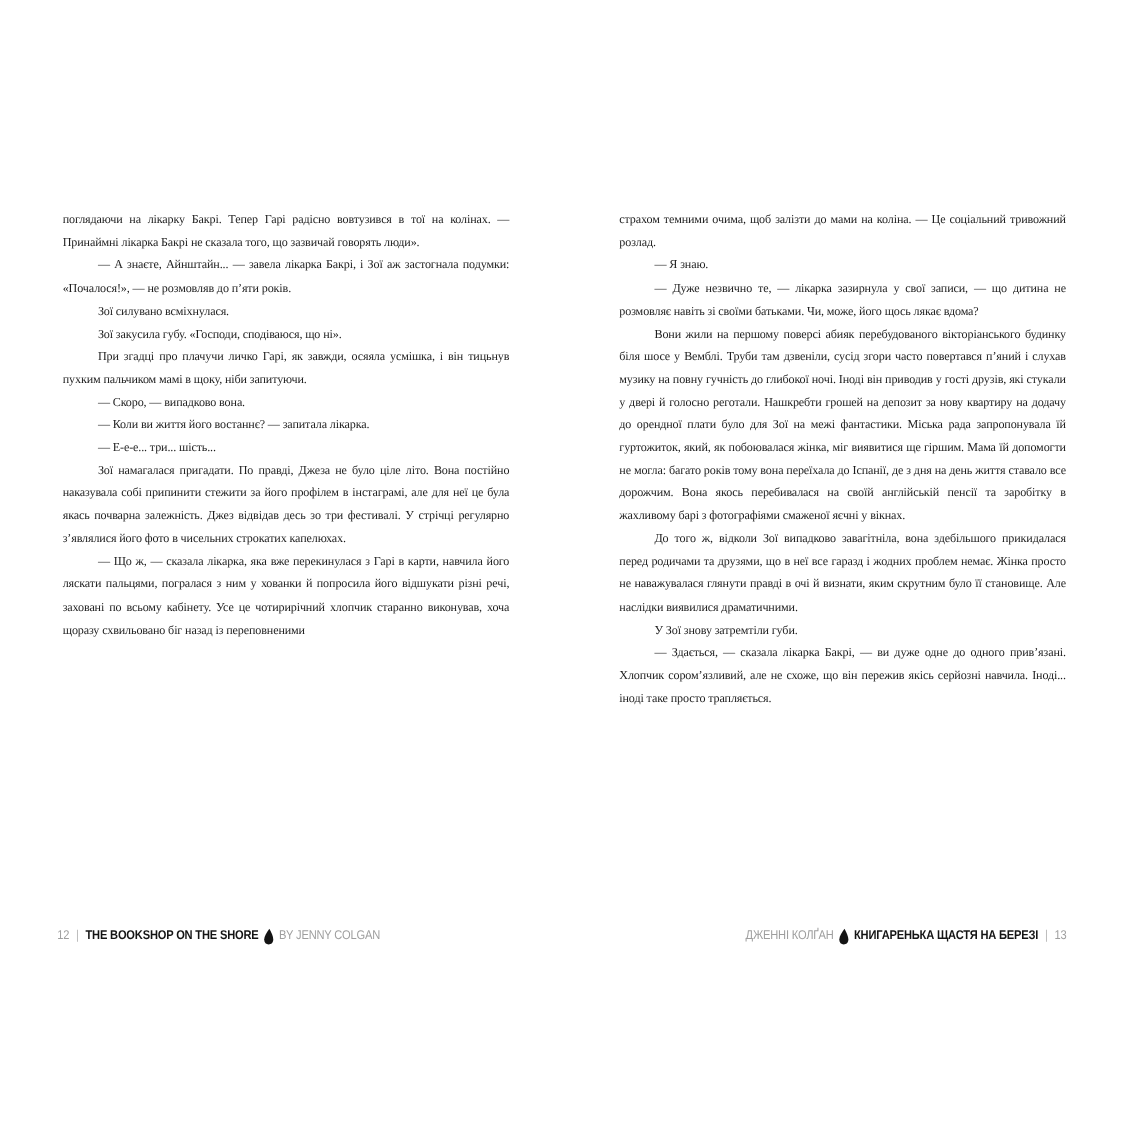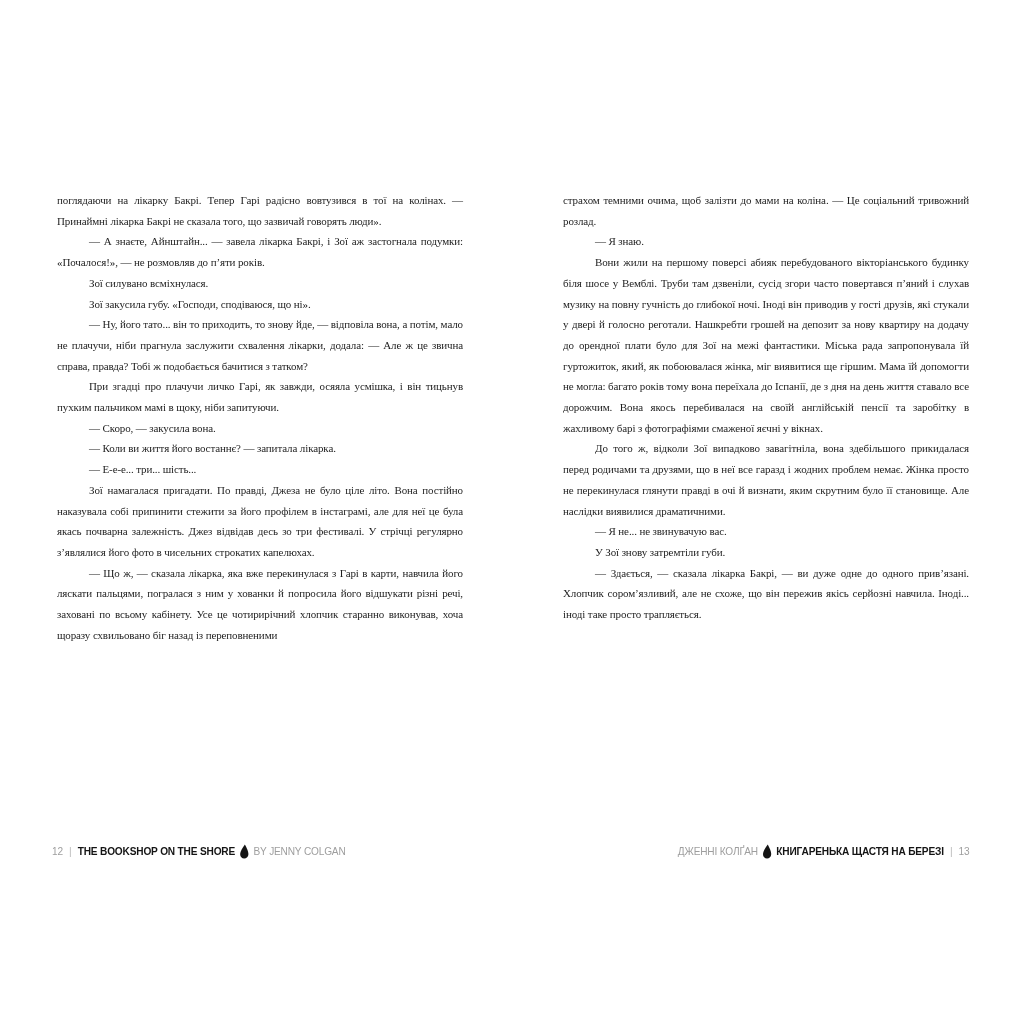"— Дуже незвично те, —" p.para { html: none -> <p>— Дуже незвично те, — лікарка зазирнула у свої записи, — що дитина не розмовляє навіть зі своїми батьками. Чи, може, його щось лякає вдома?</p> }
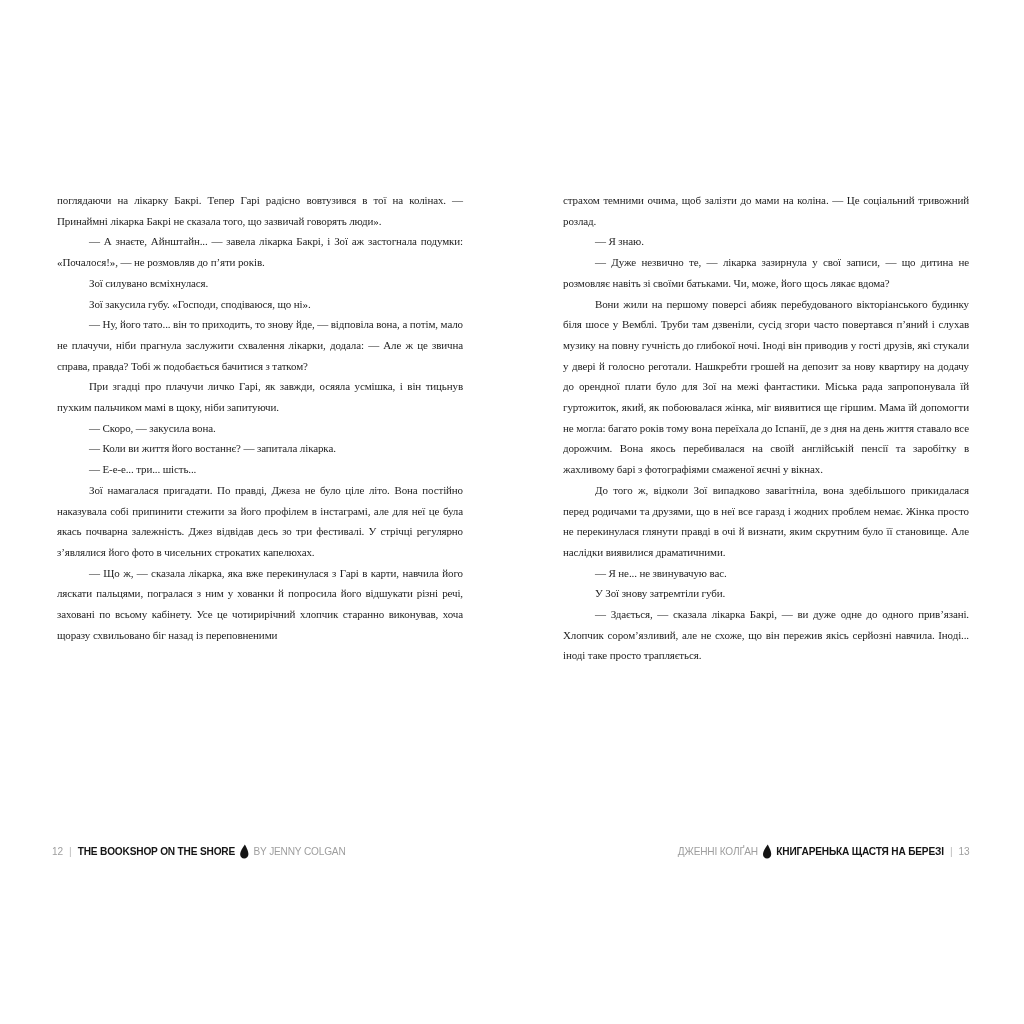"— Ну, його тато... він" p.para { html: <p>— Ну, його тато... він то приходить, то знову йде, — відповіла вона, а потім, мало не плачучи, ніби прагнула заслужити схвалення лікарки, додала: — Але ж це звична справа, правда? Тобі ж подобається бачитися з татком?</p> -> none }
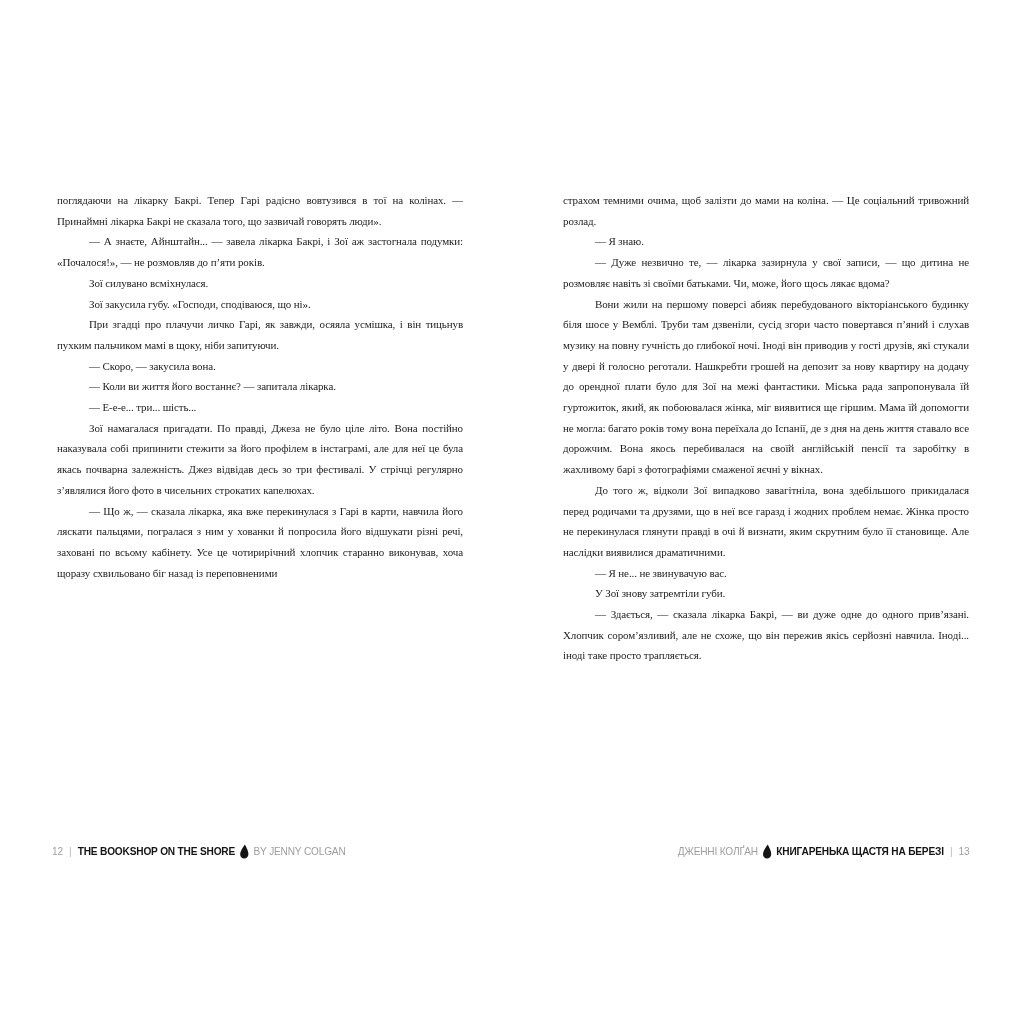"— Скоро, — закусила вона." p.para { text: закусила -> випадково }
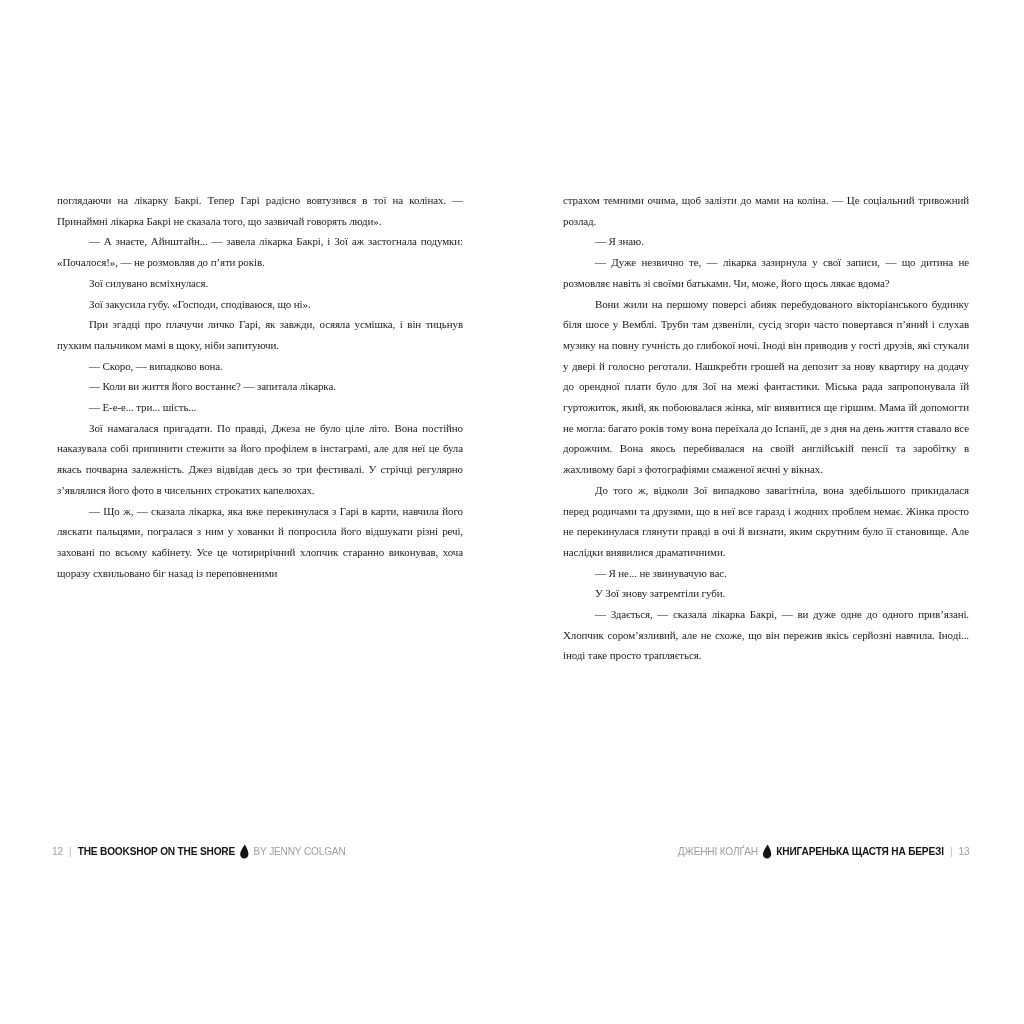"До того ж, відколи Зої" p.para { text: перекинулася -> наважувалася }
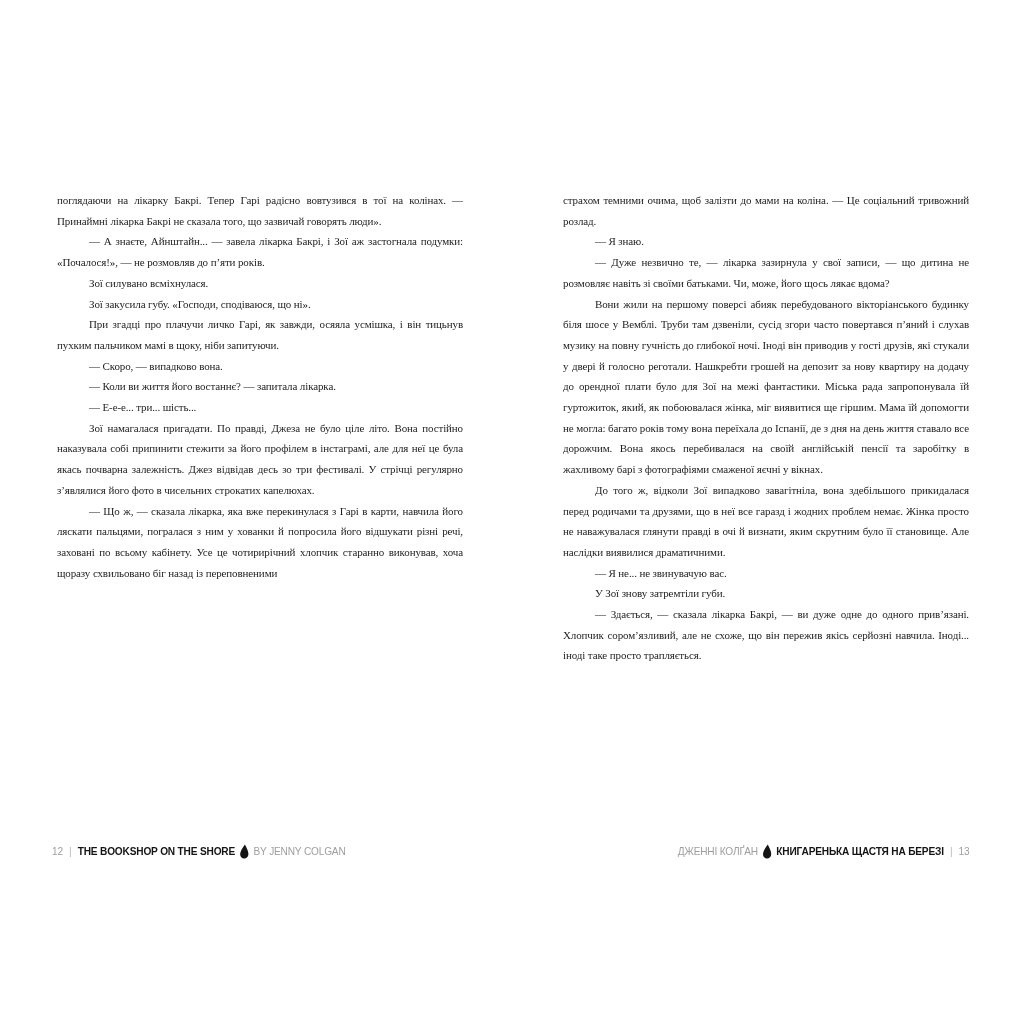"— Я не... не звинувачую" p.para { html: <p>— Я не... не звинувачую вас.</p> -> none }
